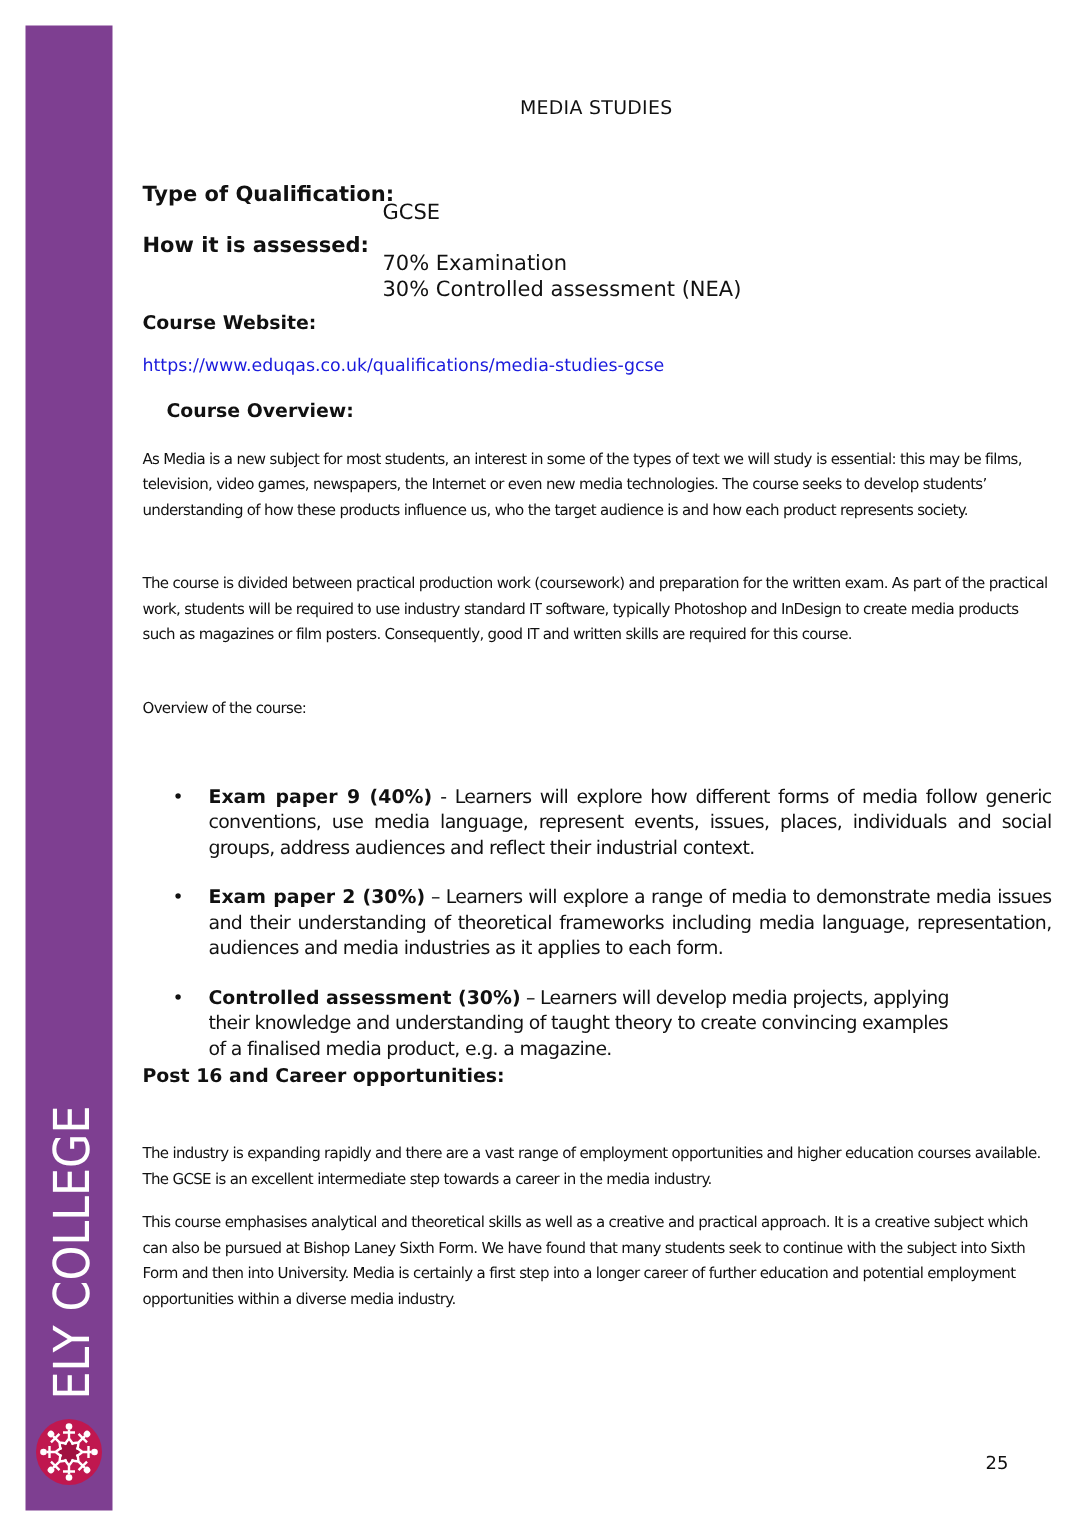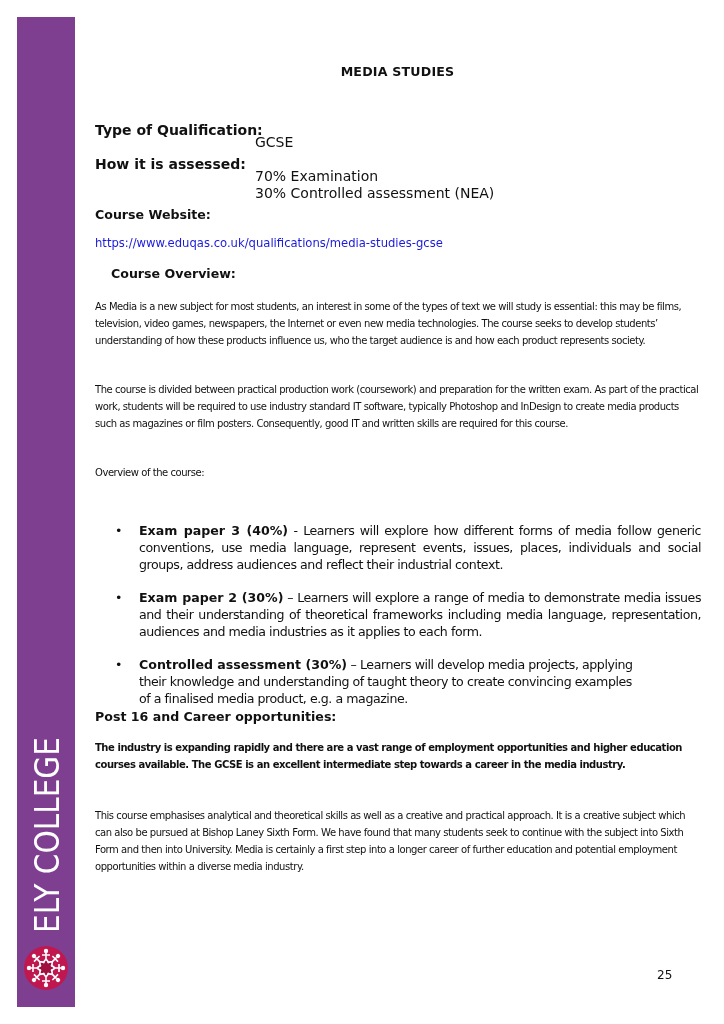"MEDIA STUDIES" .title { font-weight: bold -> normal }
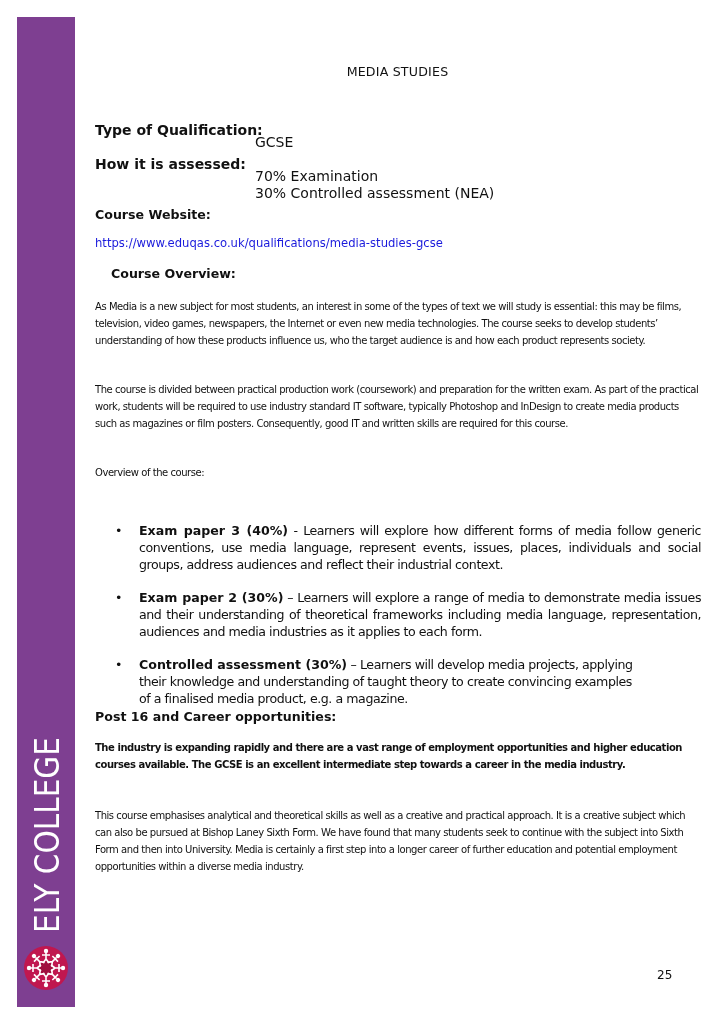"Exam paper 3 (40%)" b { text: 3 -> 9 }
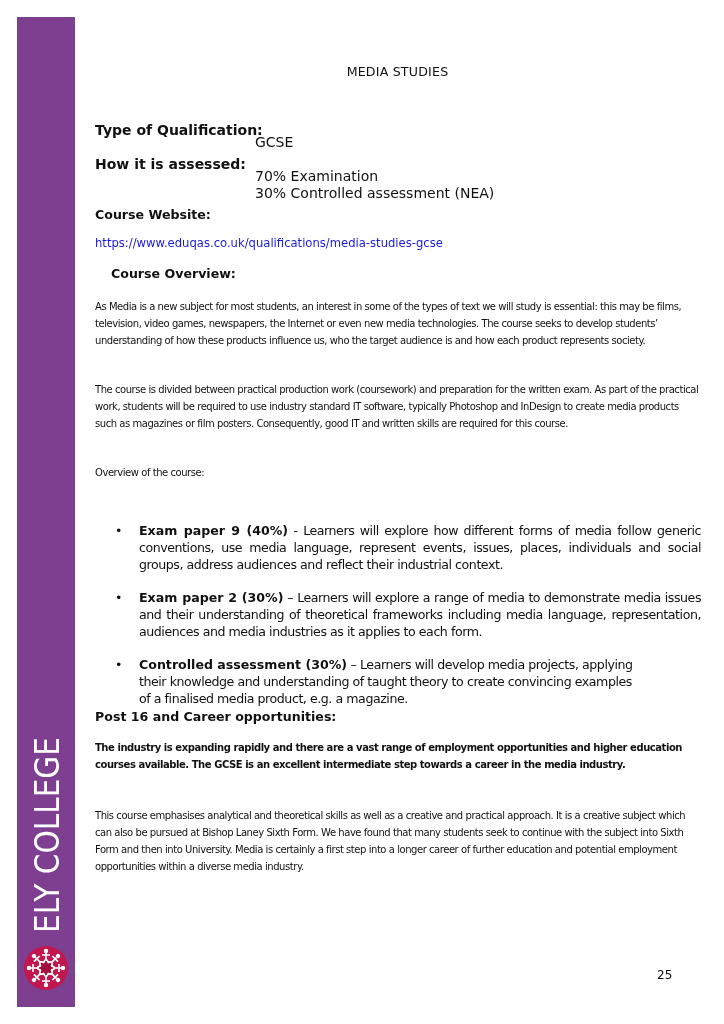"The industry is expanding rapidly" div.para { font-weight: bold -> none; top: 739px -> 761px }
